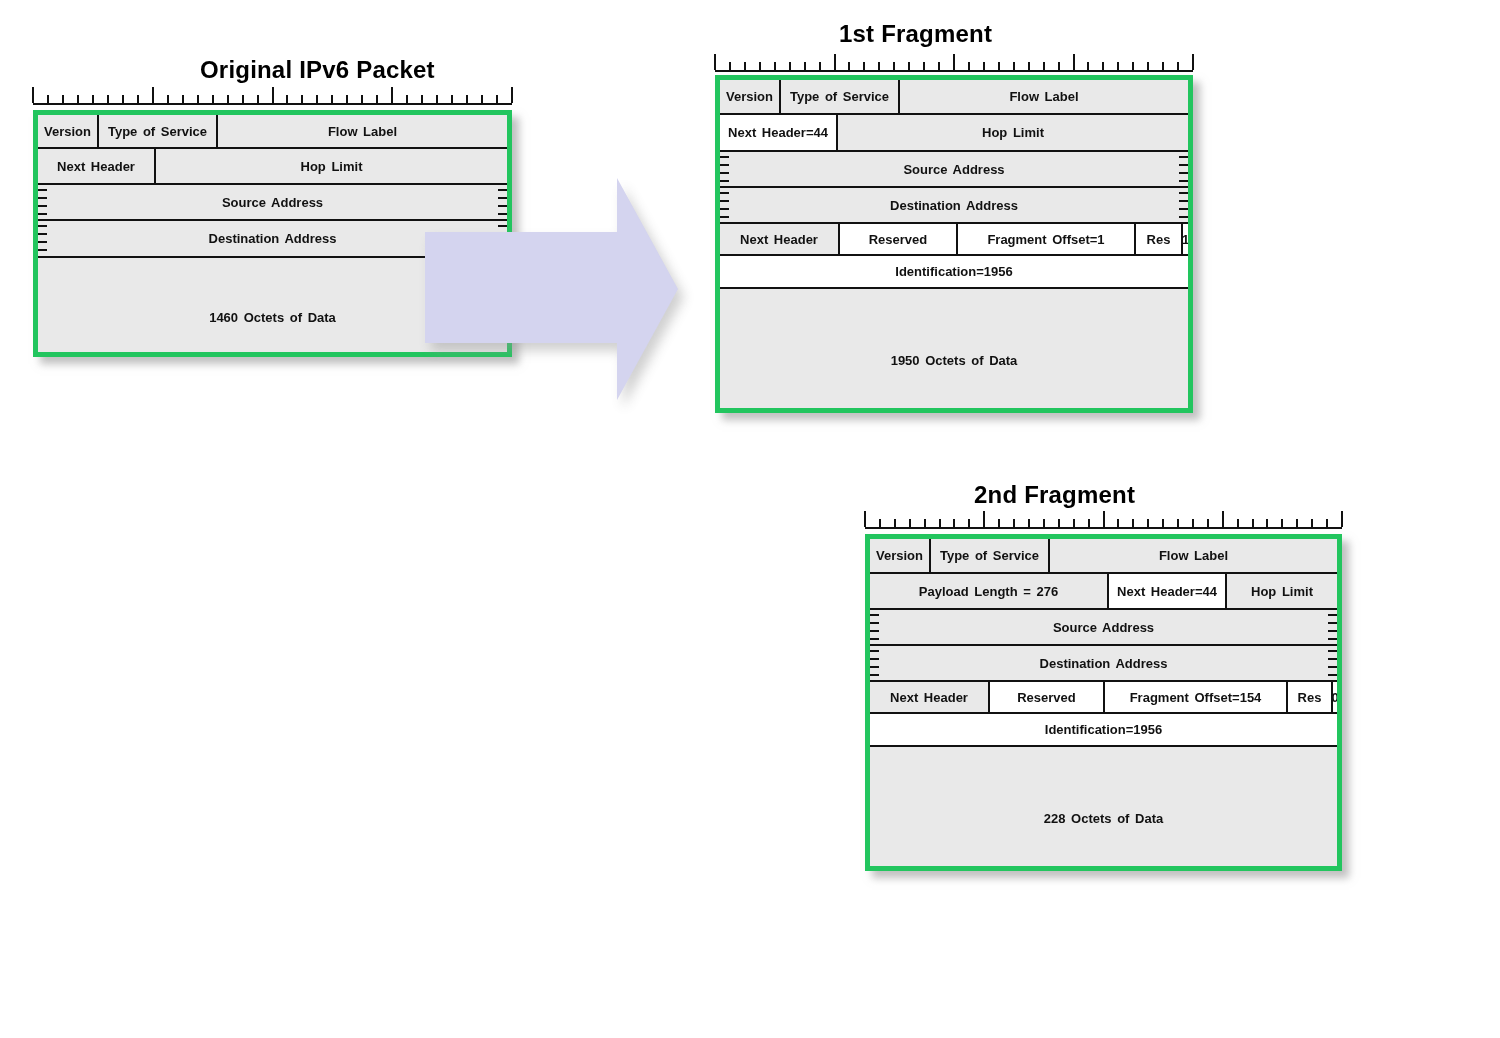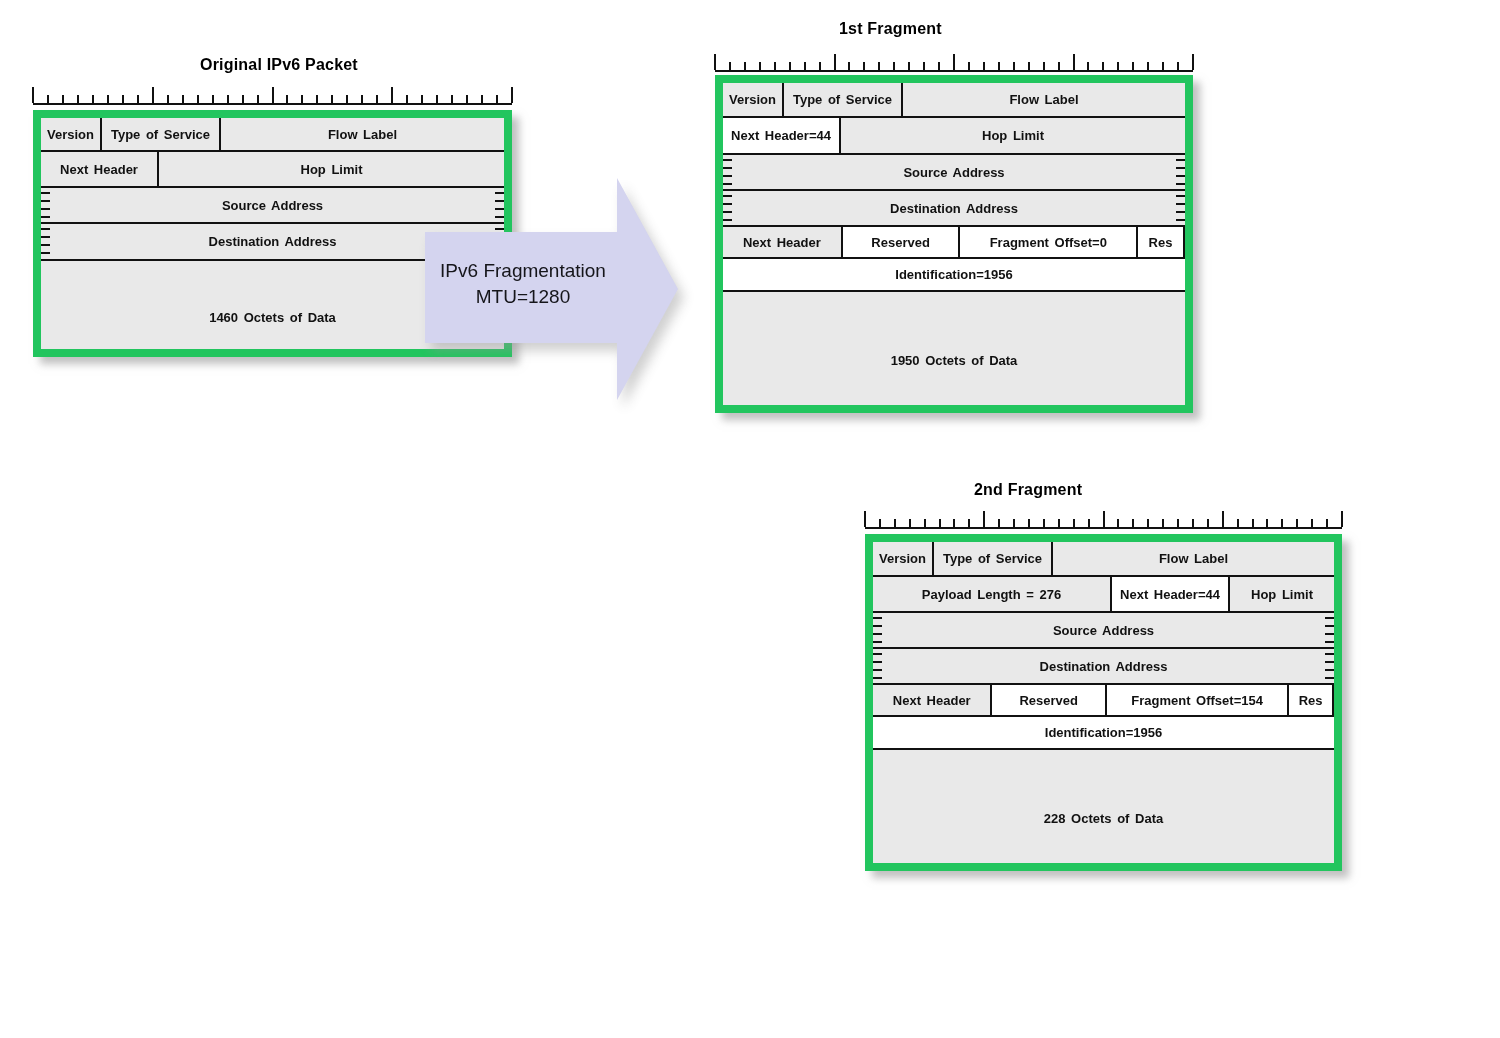"1st Fragment" .ptitle { font-size: 16px -> 24px }
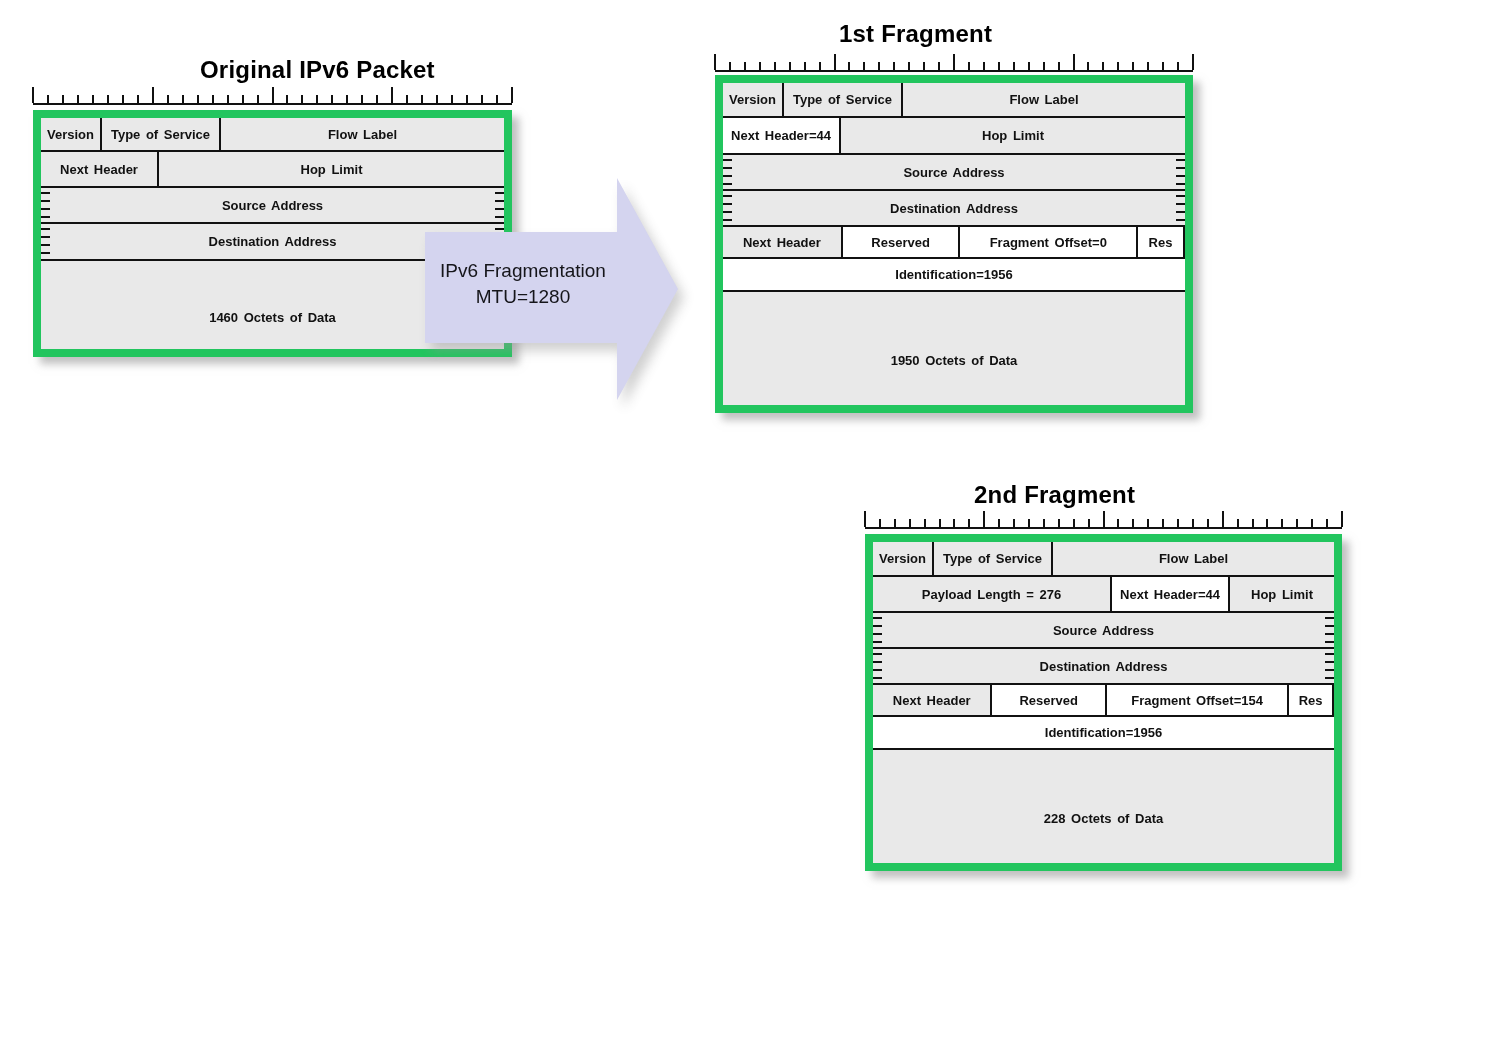"Version" .pbox { border: 8px solid #22c55e -> 5px solid #22c55e }
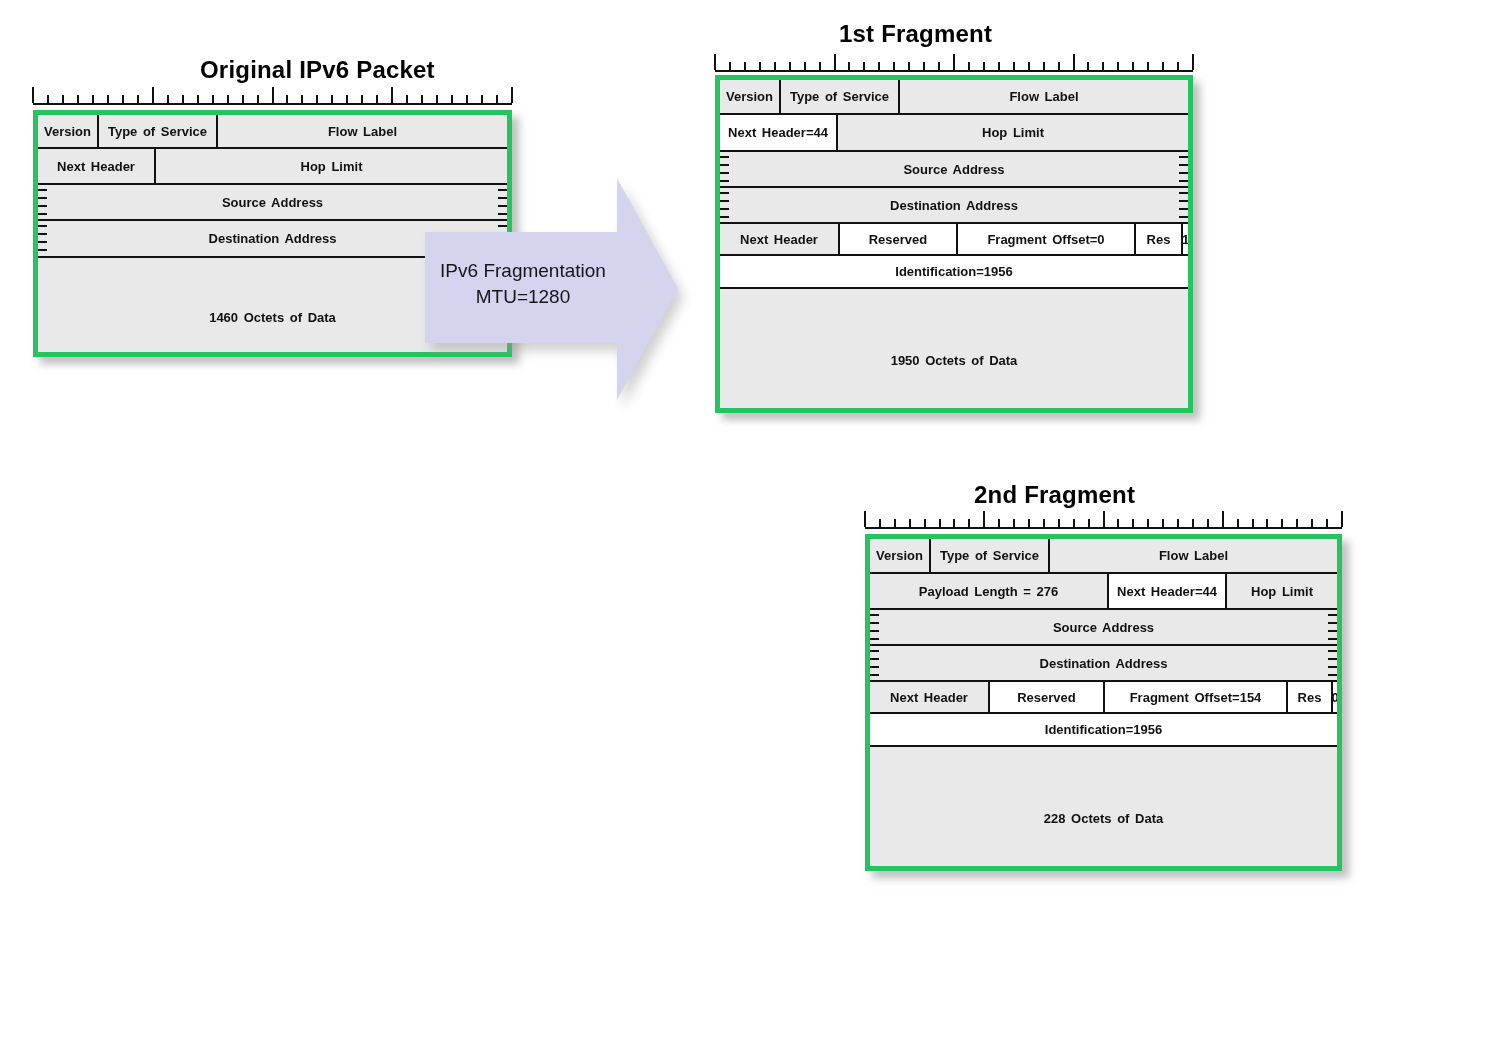"Fragment Offset=0" div.pcell { text: 0 -> 1 }
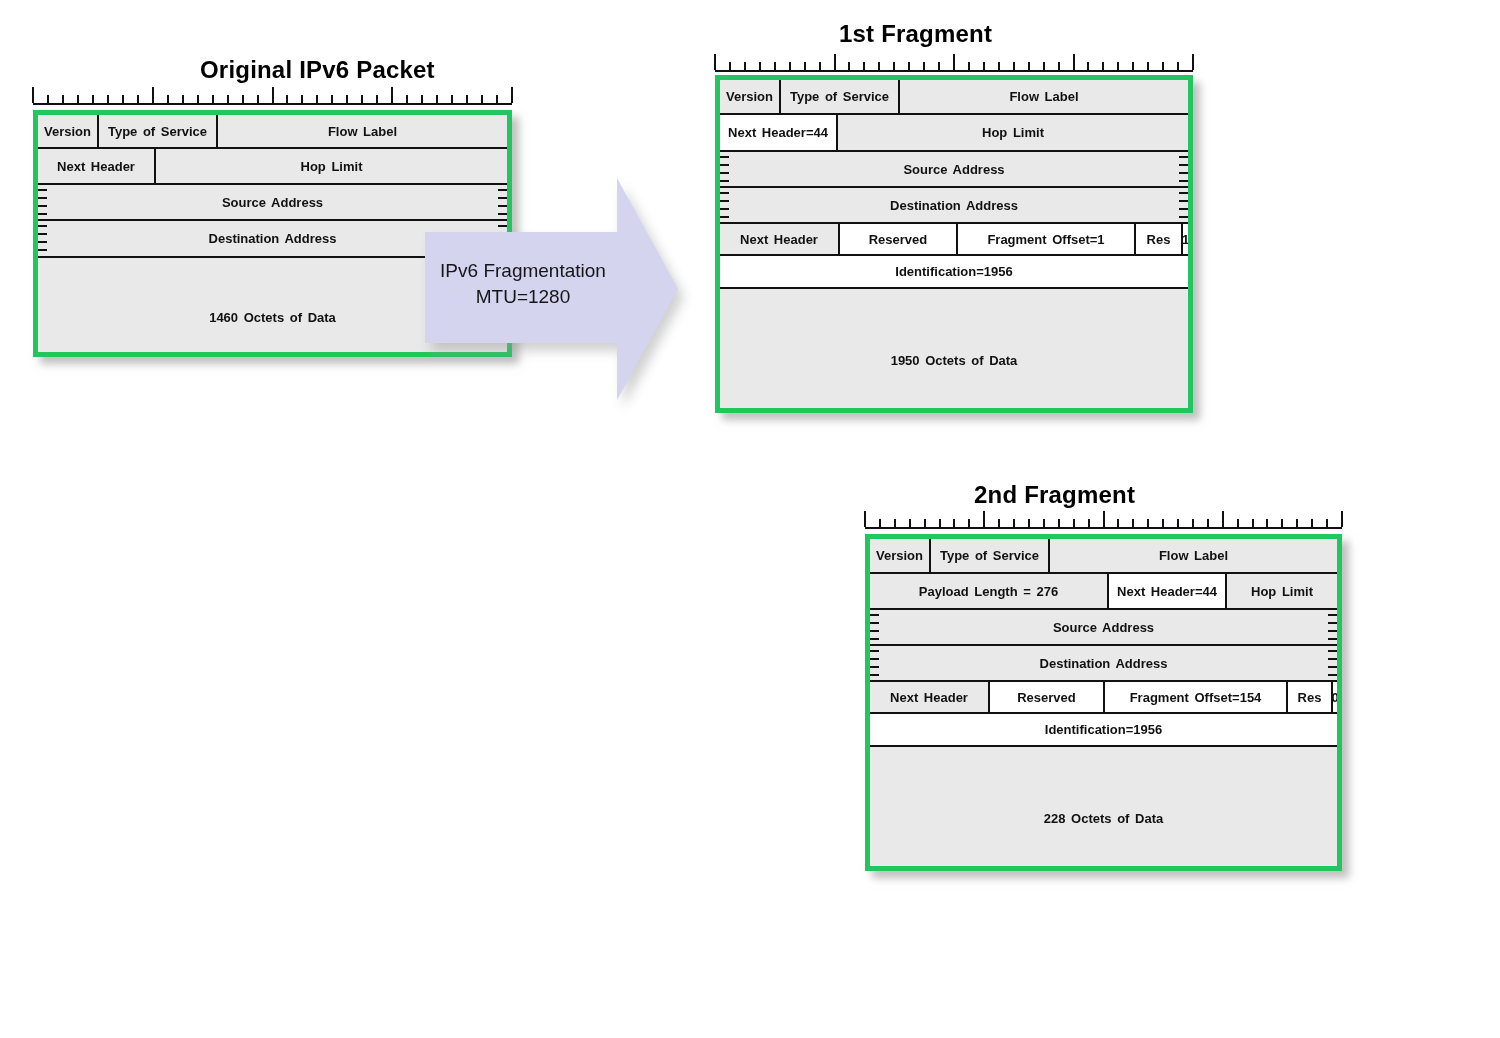"IPv6 Fragmentation" div { html: <div> <div>IPv6 Fragmentation</div> <div>MTU=1280</div> </div> -> none }
